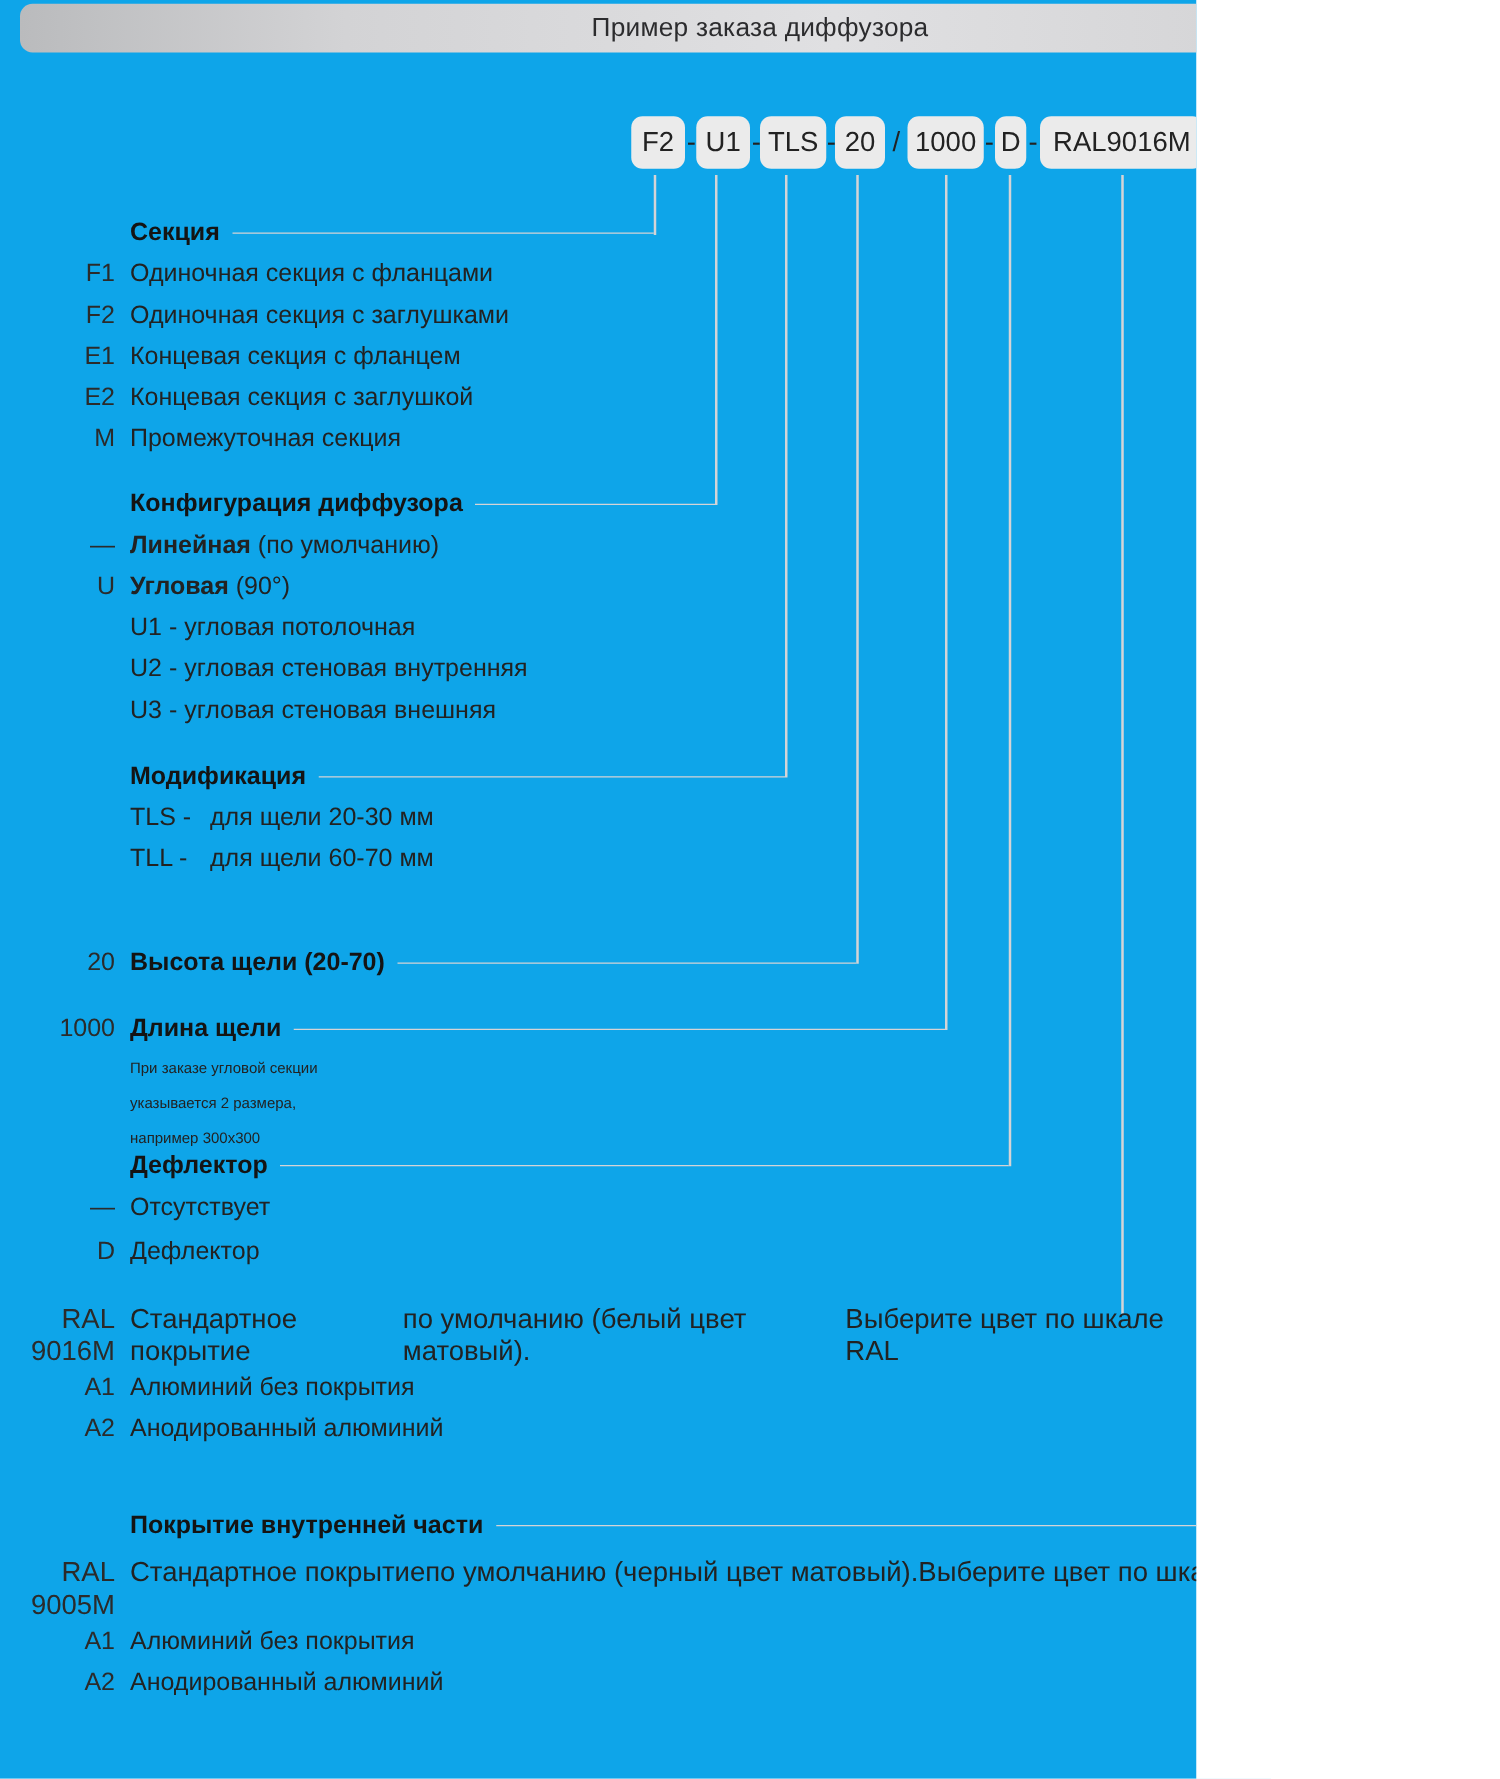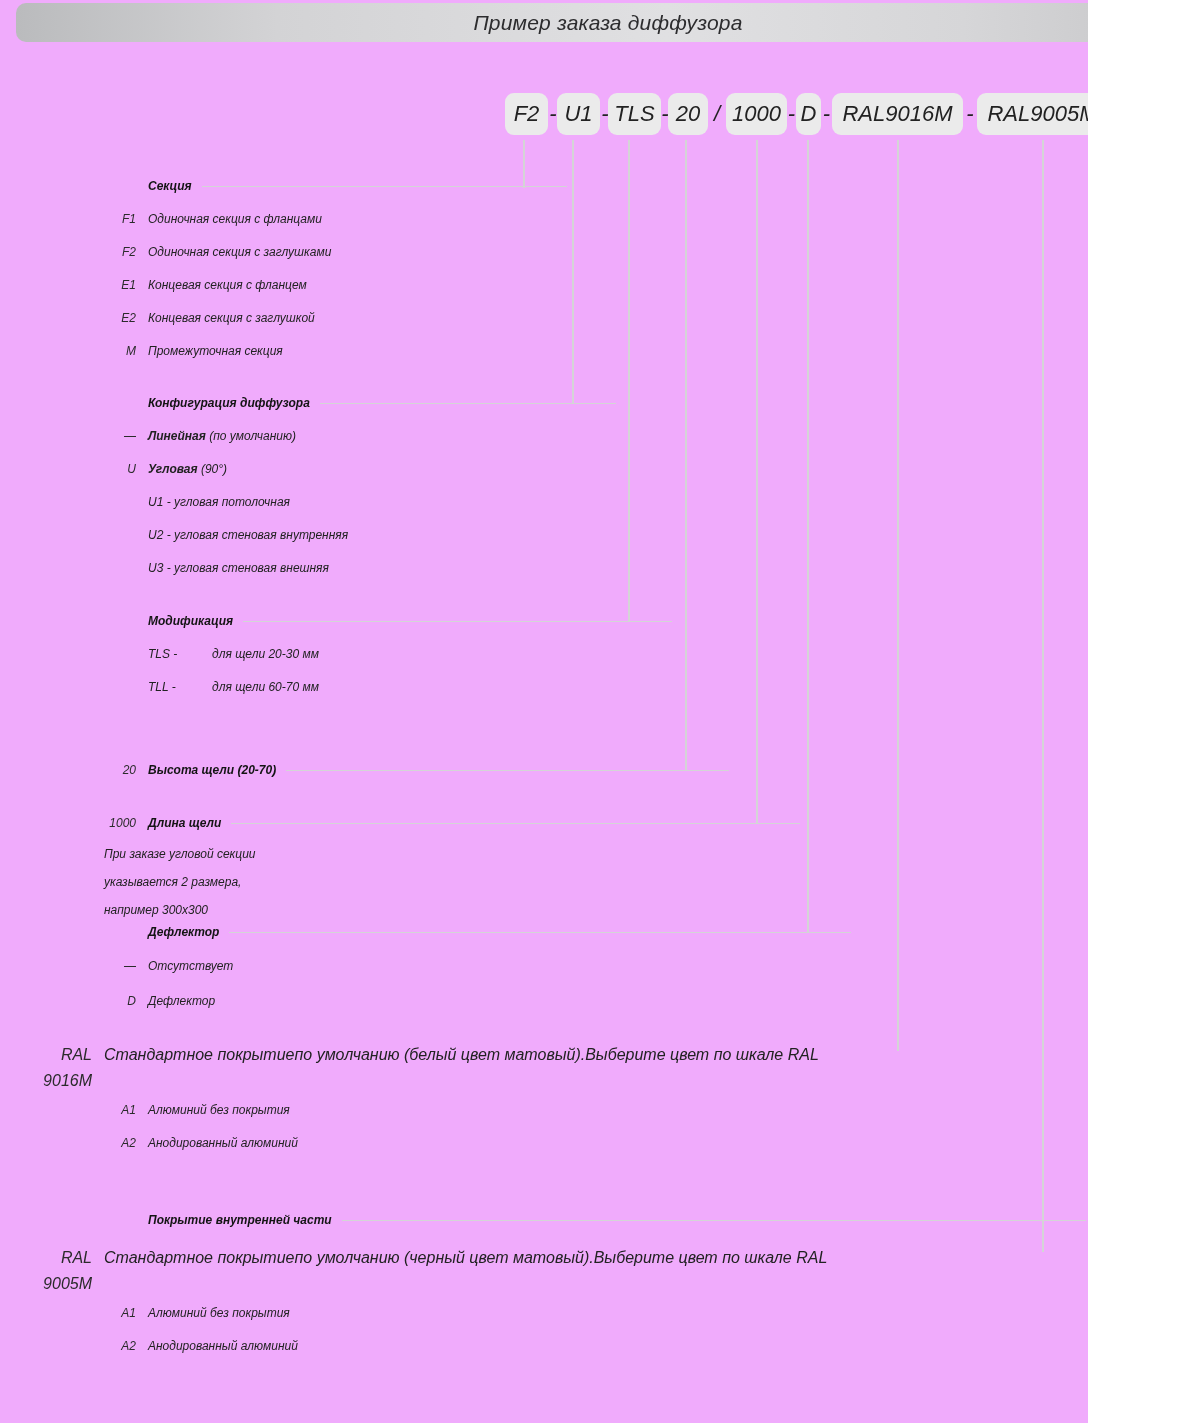"Пример заказа диффузора" .page { background: #f0abfc -> #0ea5e9; font-style: italic -> none; width: 1088px -> 957px }
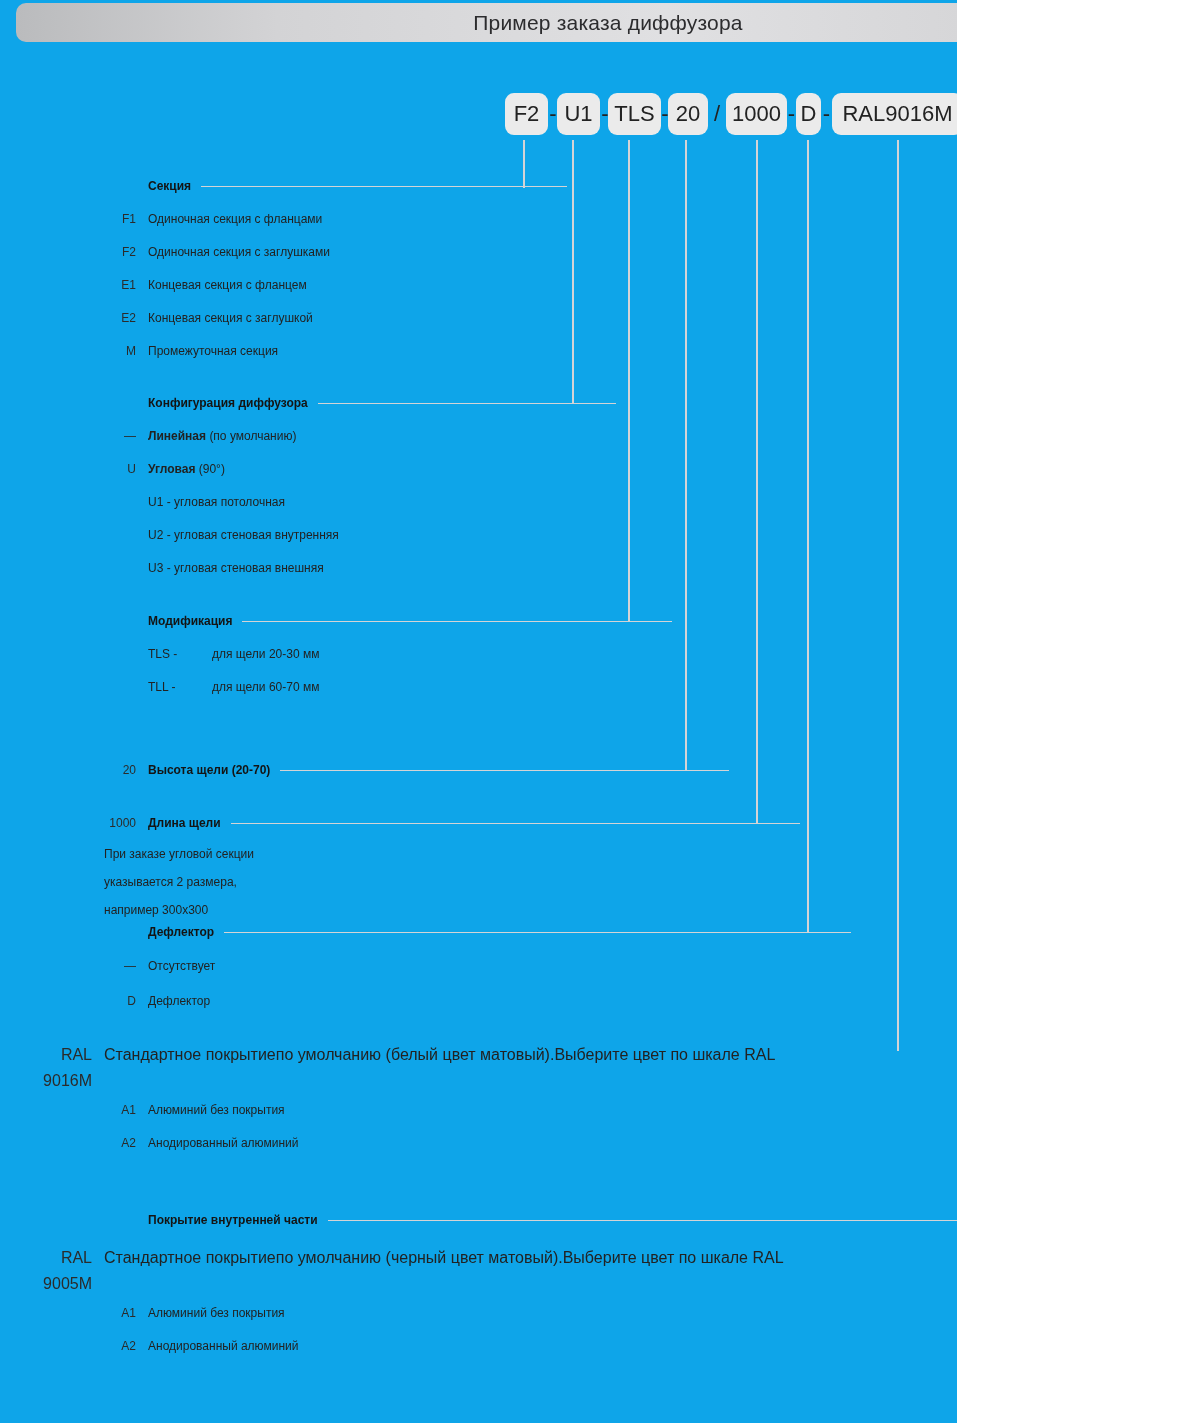"Секция" .row { font-size: 12px -> 20px; margin-left: 44px -> none }
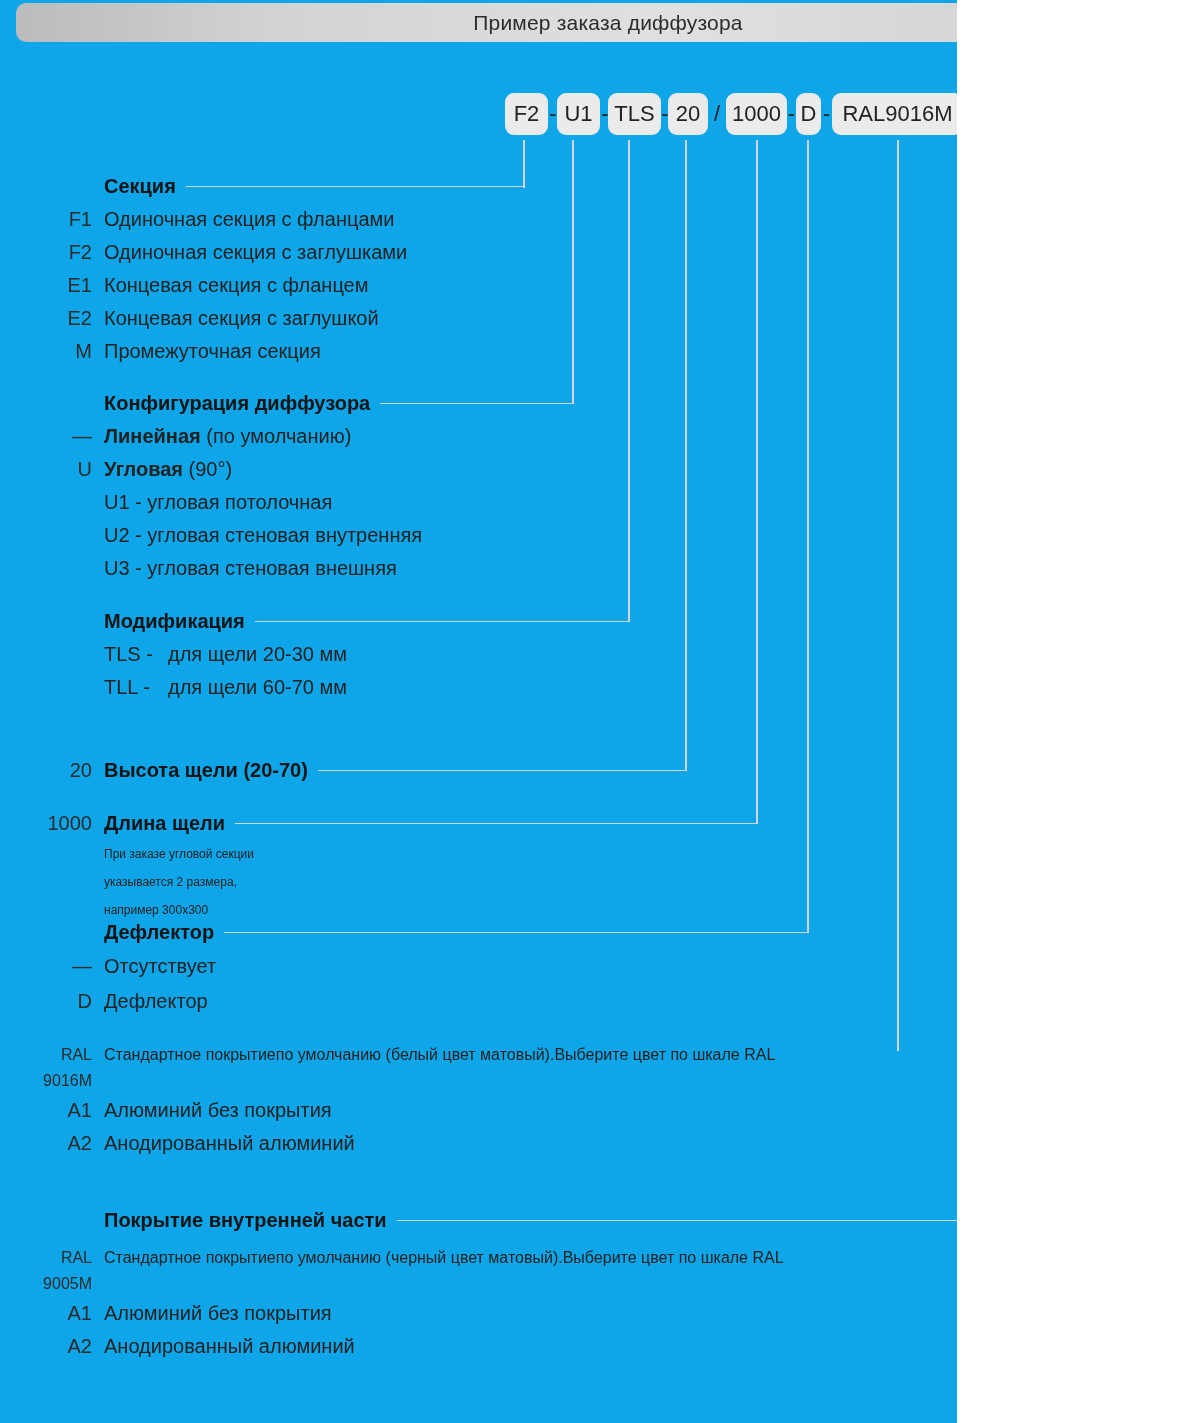"RAL" .ral-row { font-size: 16px -> 22px }
